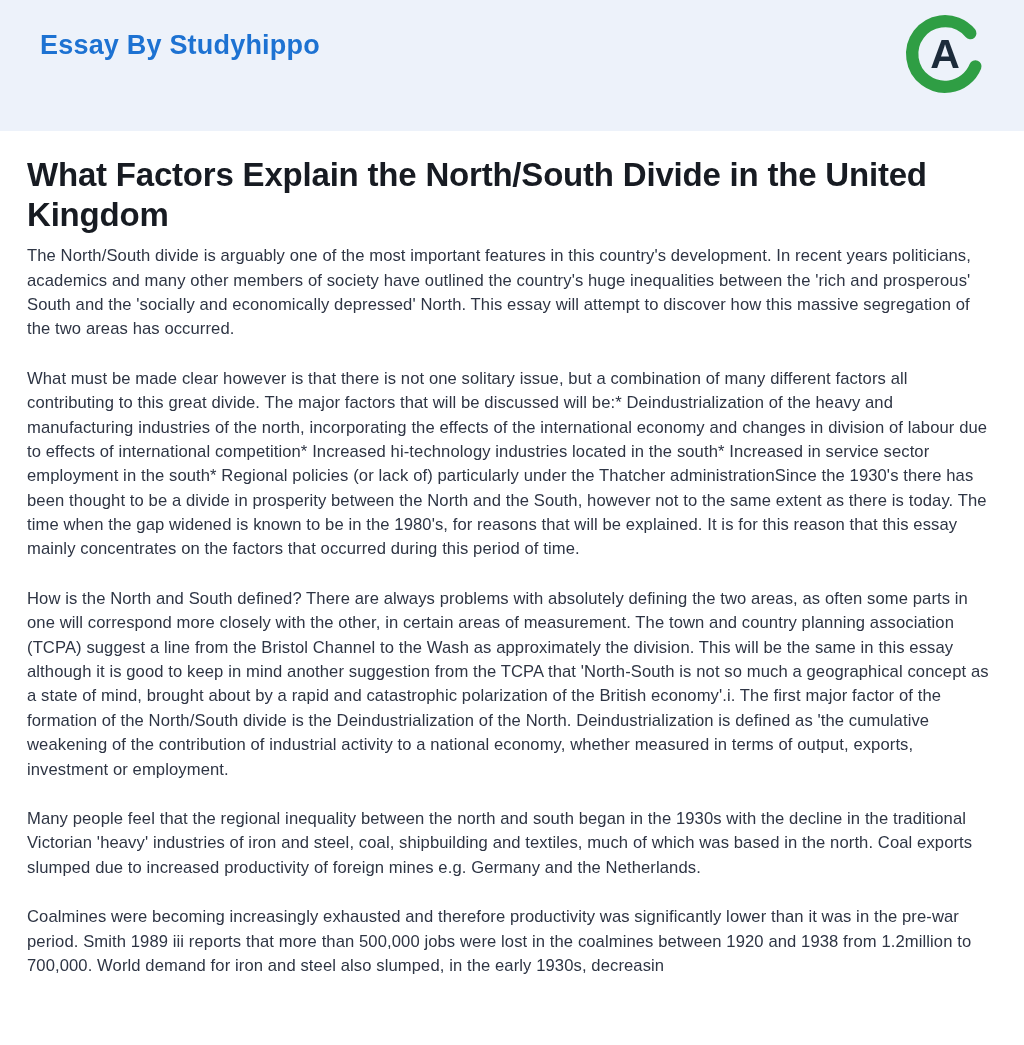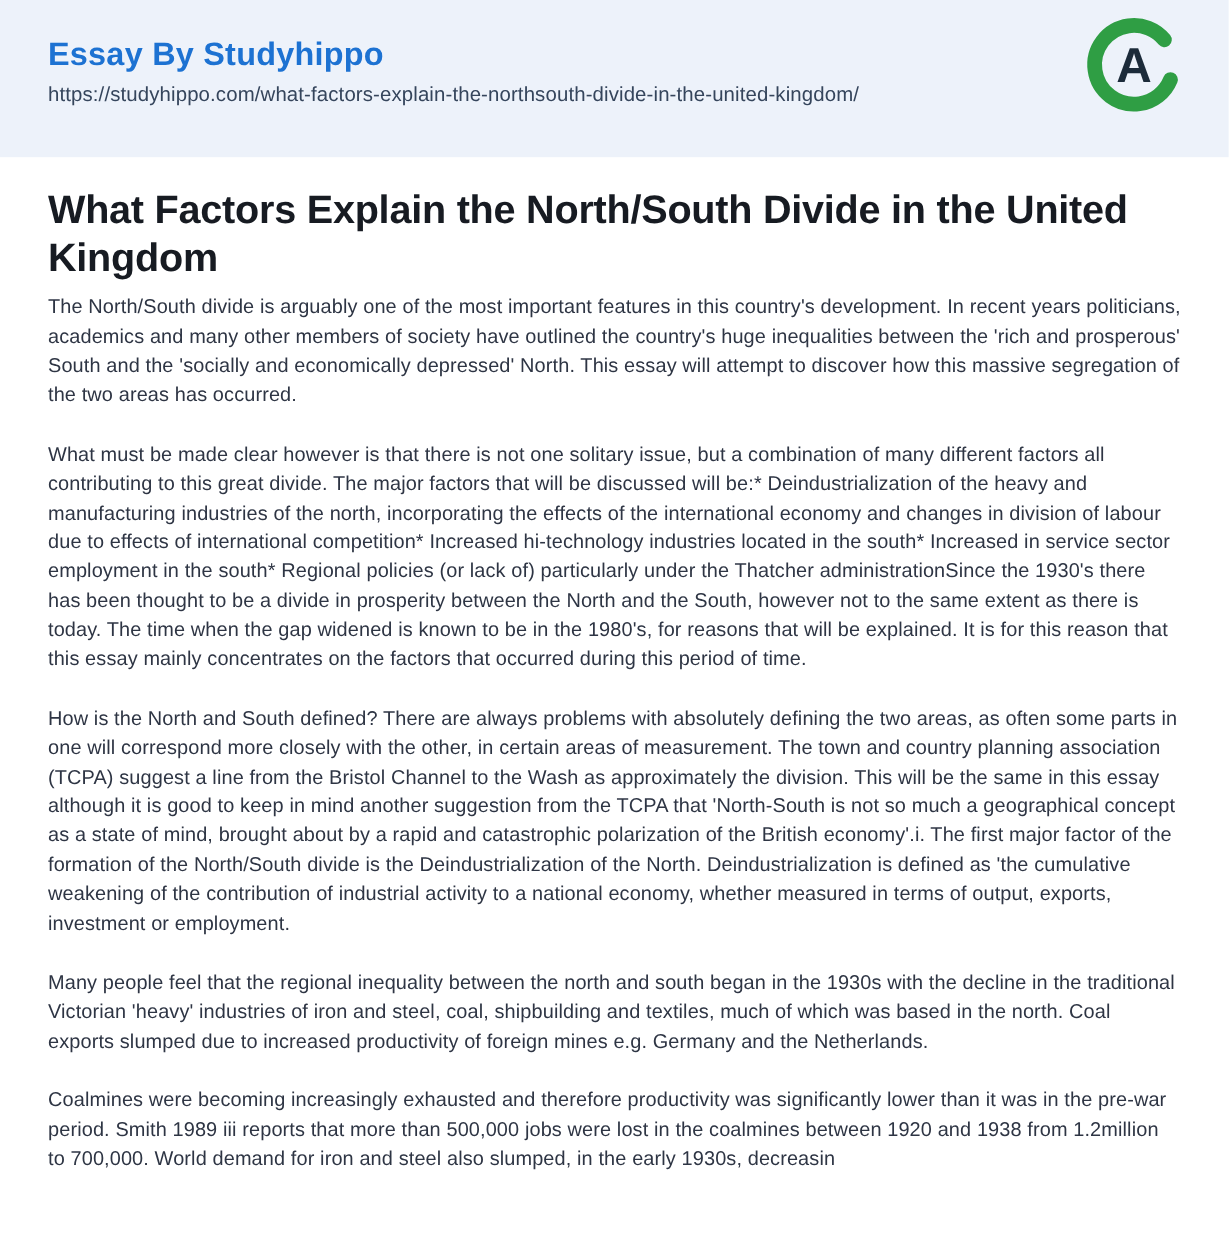"Essay By Studyhippo" .site-title { margin: 0 0 8px 0 -> 0 0 35px 0 }
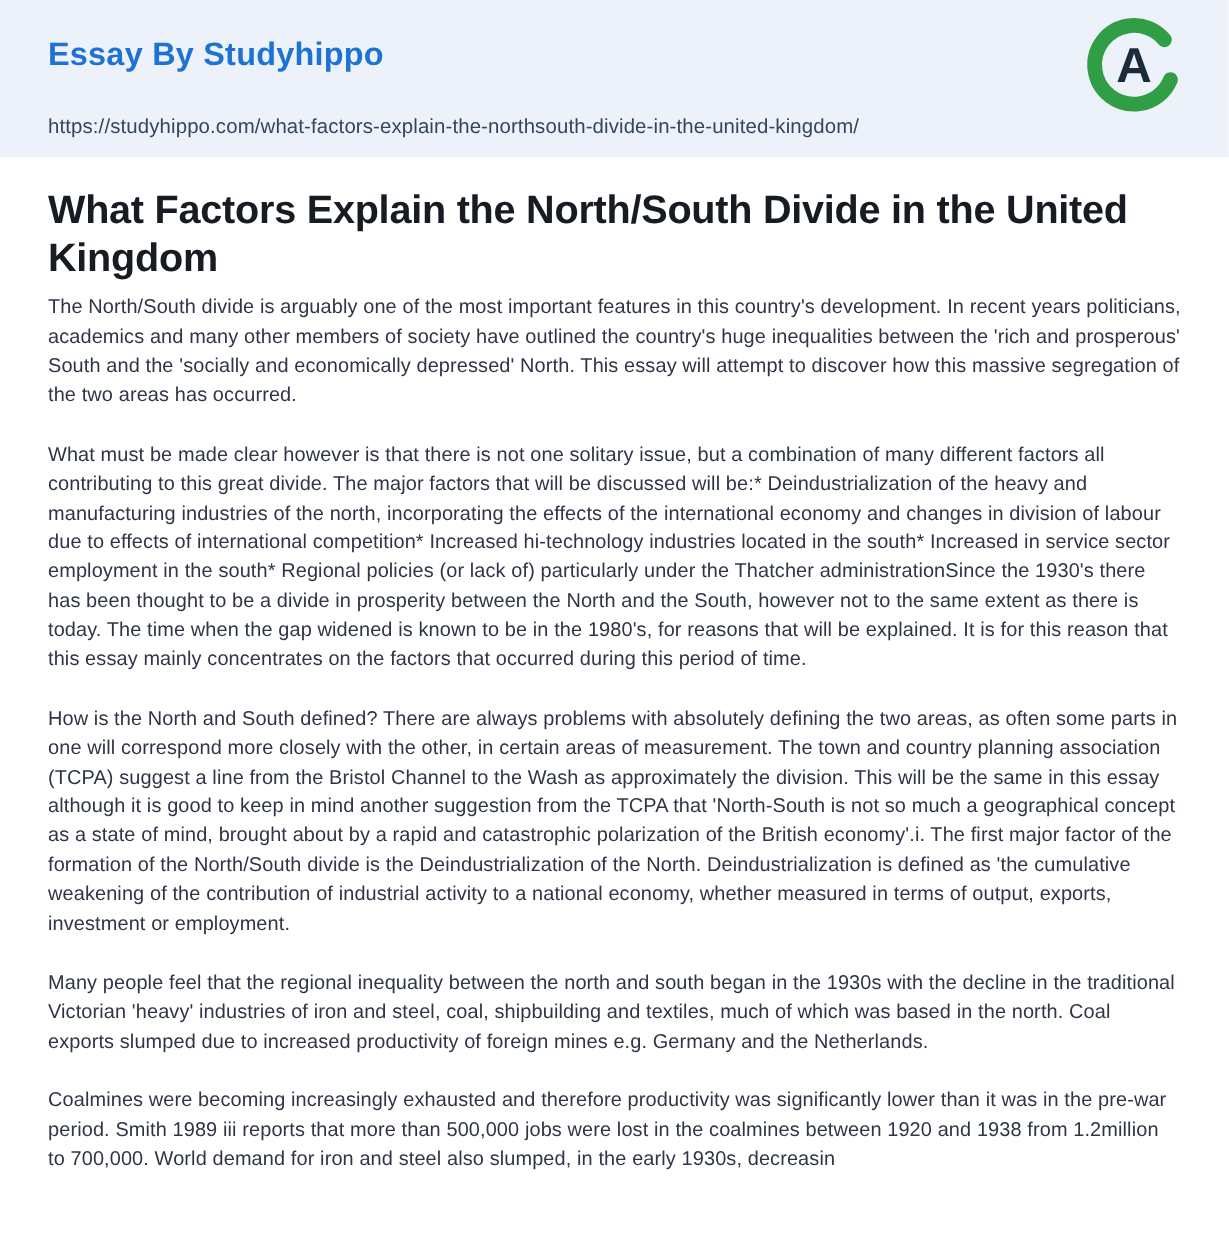"https://studyhippo.com/what-factors-expl" a.source-url { html: <a>https://studyhippo.com/what-factors-explain-the-northsouth-divide-in-the-united-kingdom/</a> -> none }
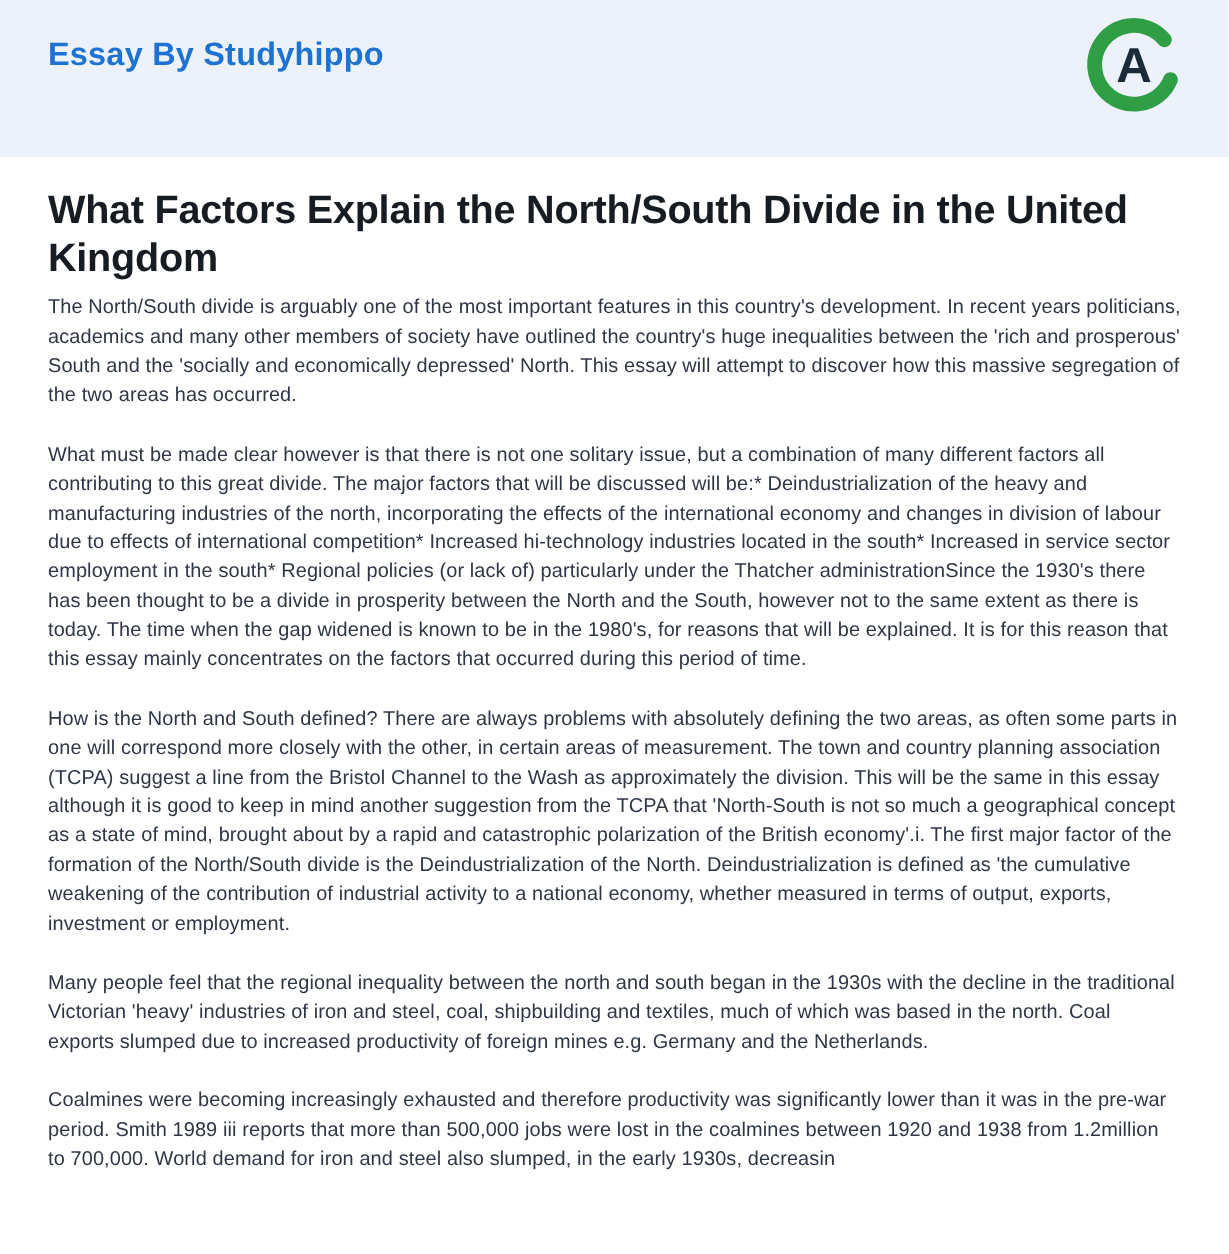"What Factors Explain the North/South" .content { padding: 0 40px -> 0 27px }
